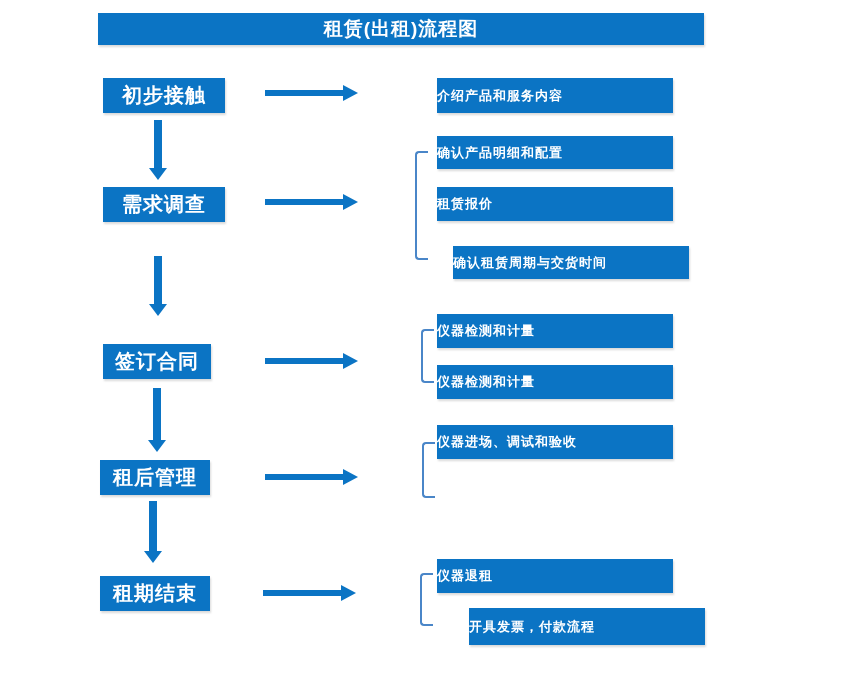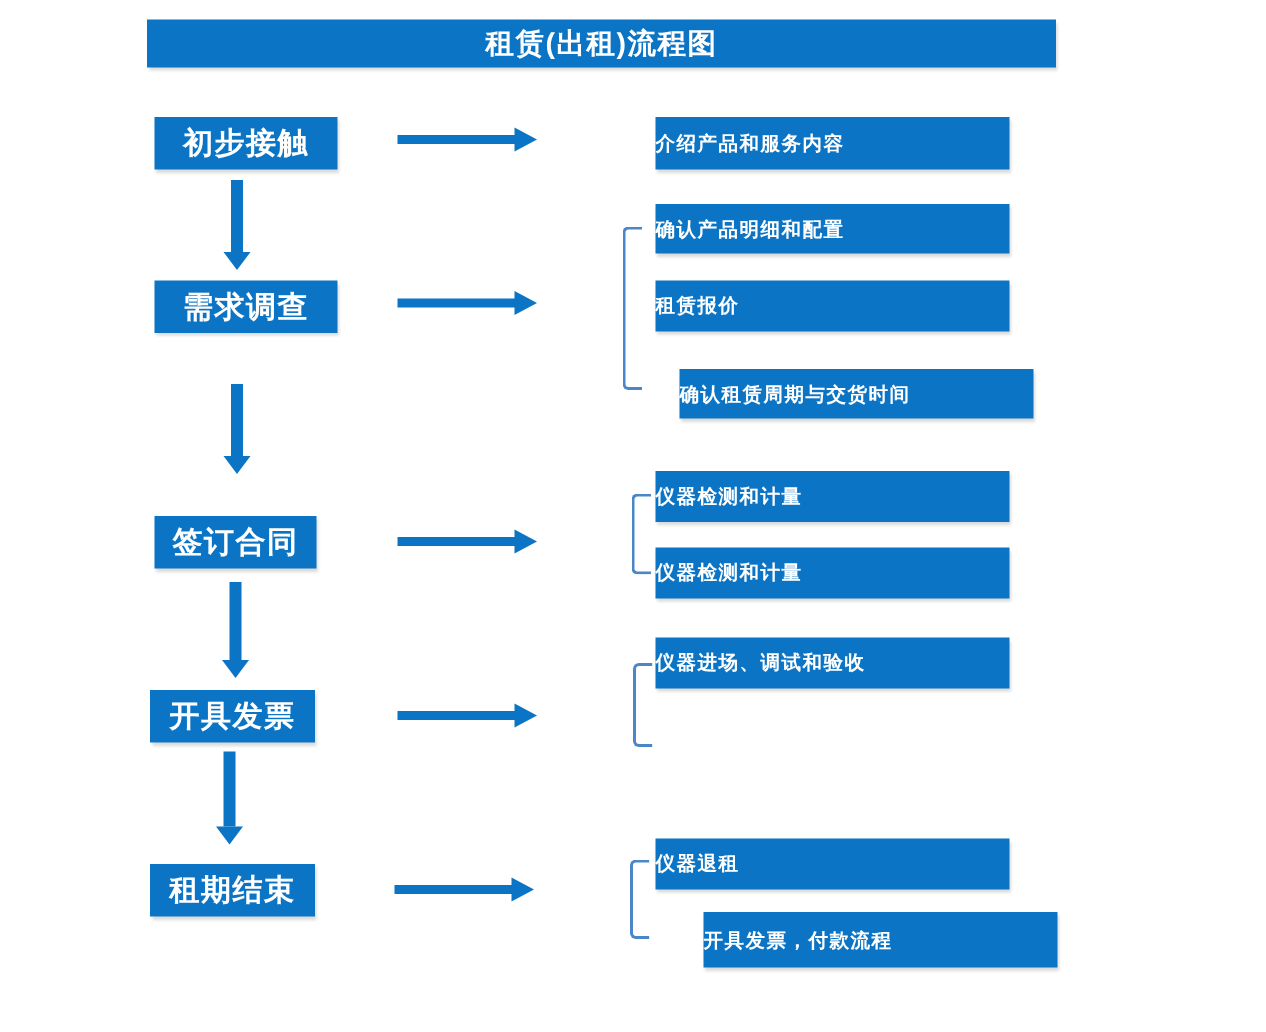"开具发票" div.bluebox { text: 开具发票 -> 租后管理 }
